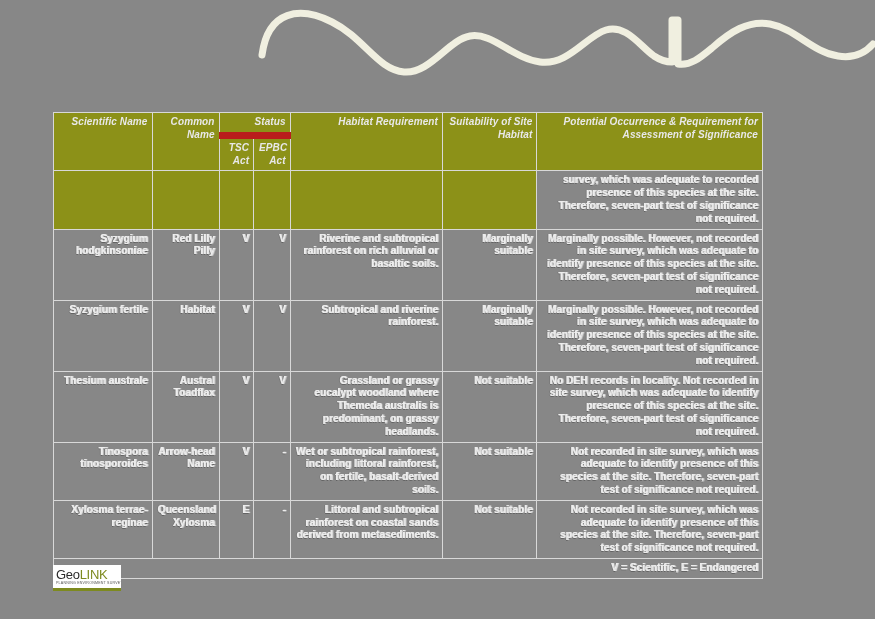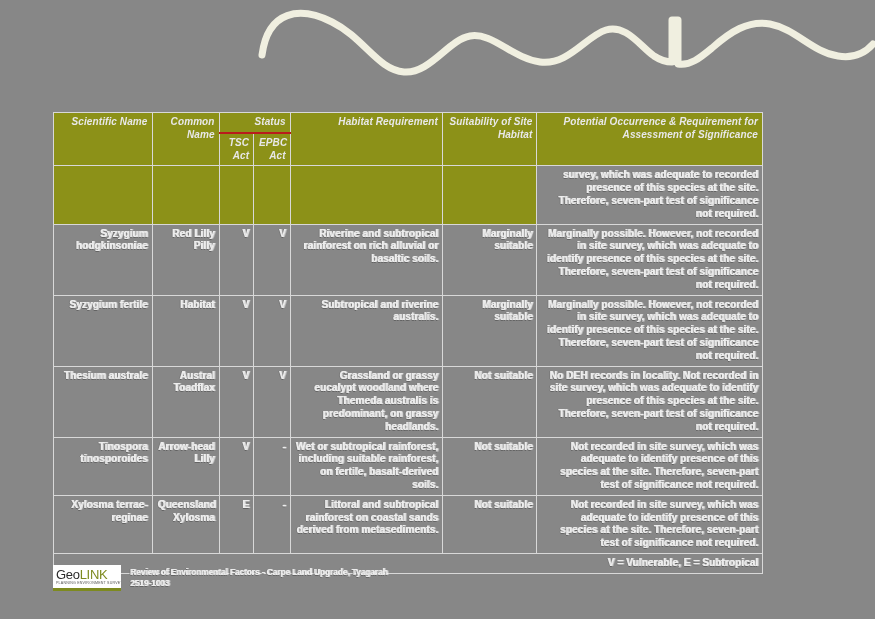"Status" thead th.status-parent { border-bottom: 2px solid #b91c1c -> 7px solid #b91c1c }
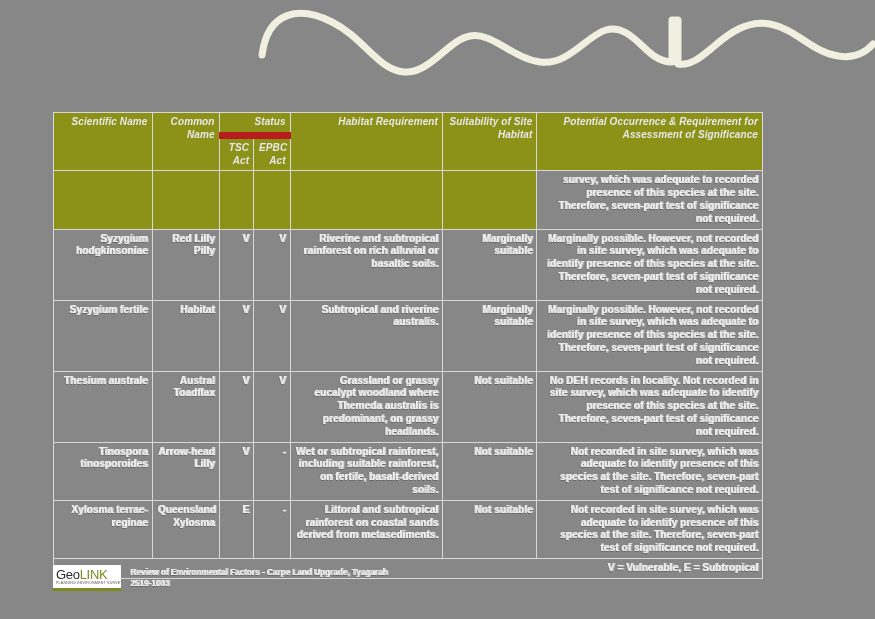"Subtropical and riverine australis." span.ghost { text: australis -> rainforest }
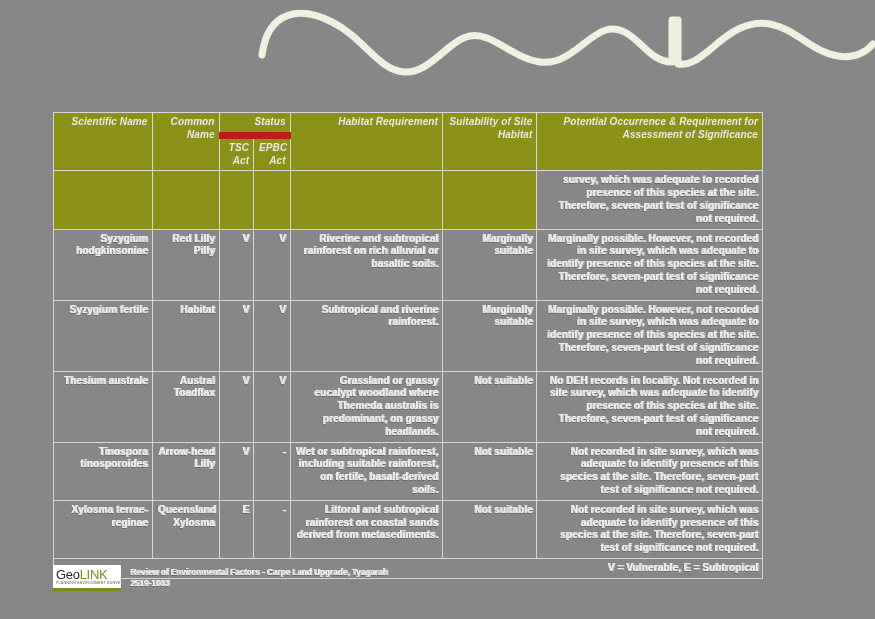"Arrow-head Lilly" span.ghost { text: Lilly -> Name }
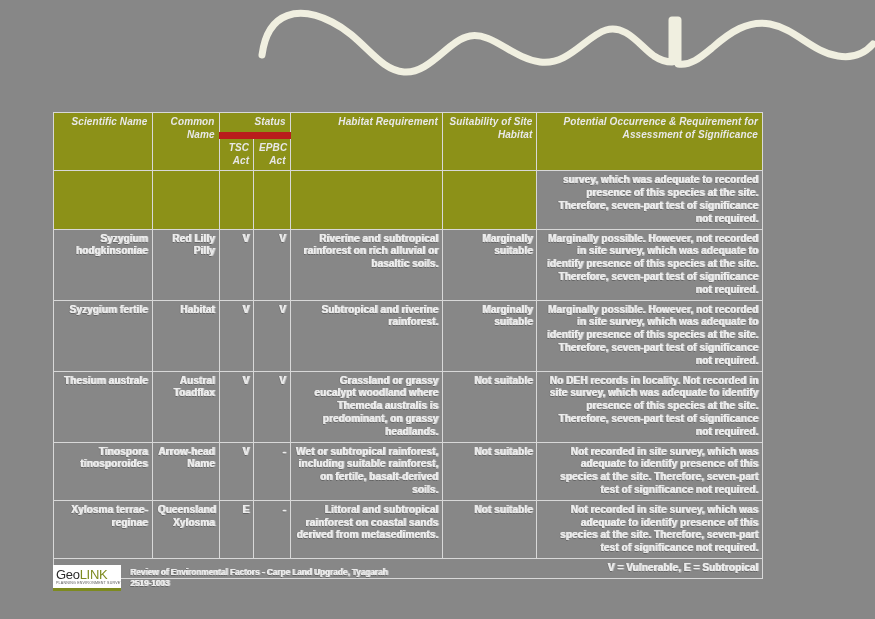"Wet or subtropical rainforest, including" span.ghost { text: suitable -> littoral }
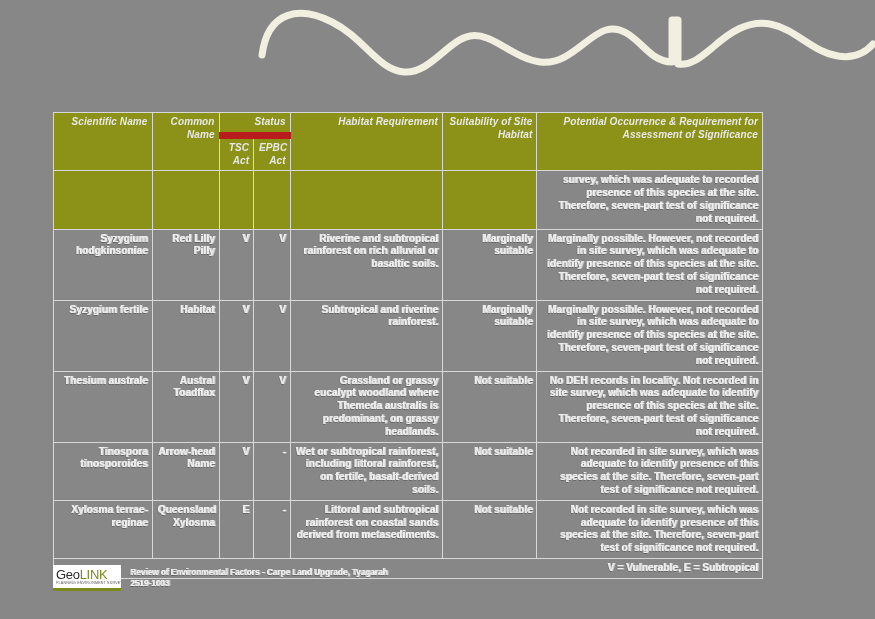"Review of Environmental Factors -" div.footer-text { html: <div> <span>Review of Environmental Factors - Carpe Land Upgrade, Tyagarah</span> <span>2519-1003</span> </div> -> none }
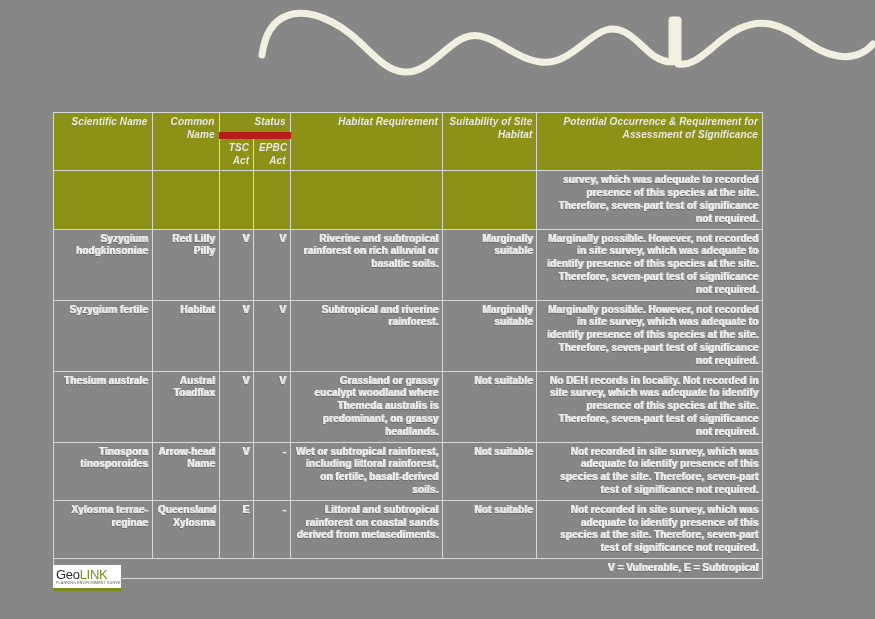"V = Vulnerable, E =" span.ghost { text: Vulnerable, E = Subtropical -> Scientific, E = Endangered }
